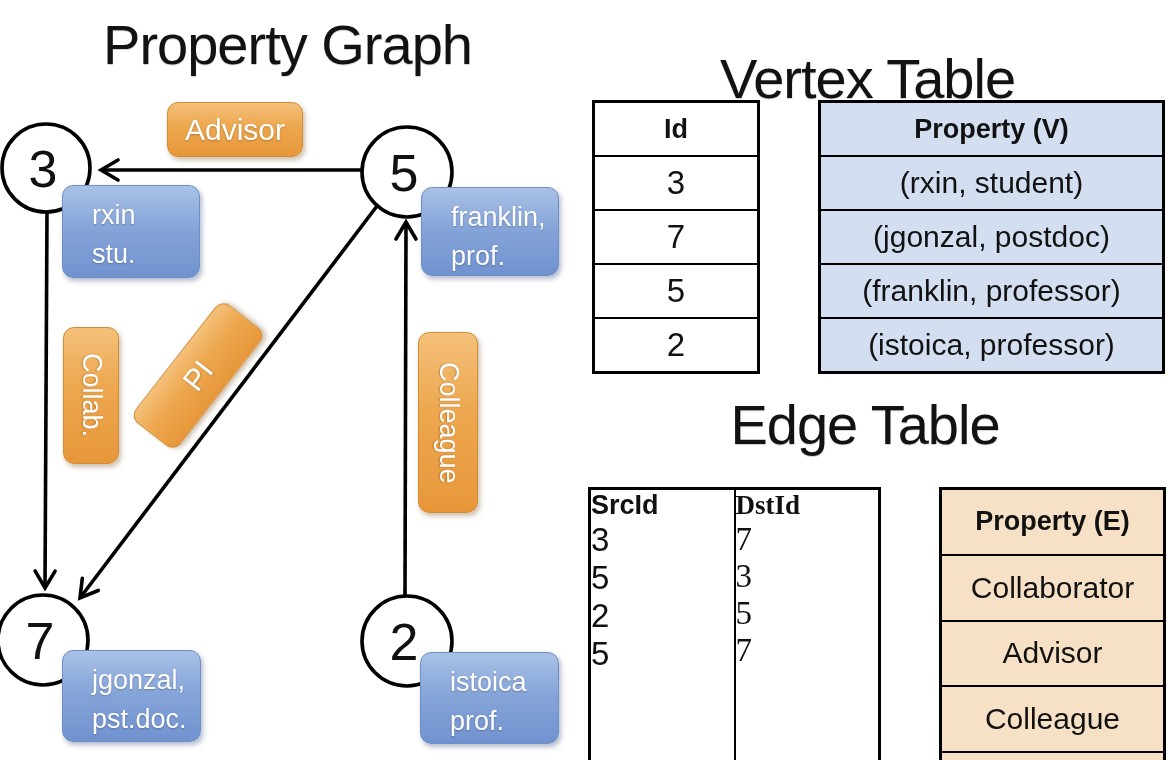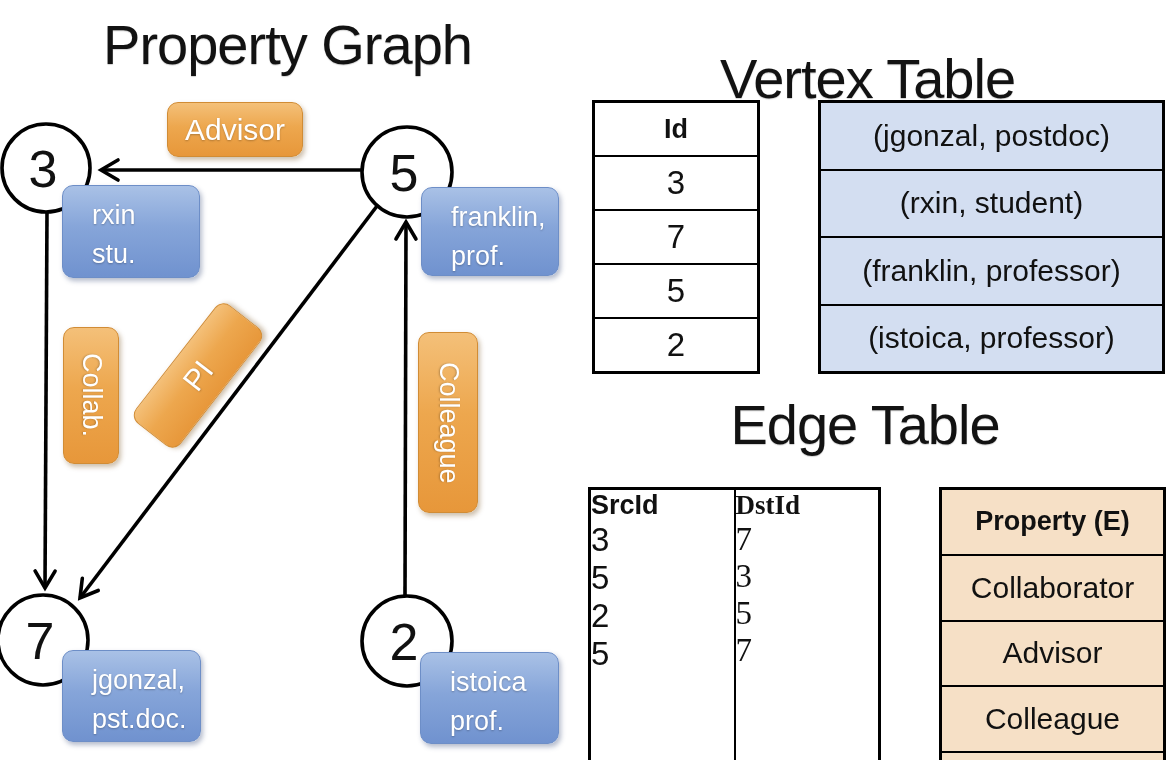"Property (V)" div.cell { html: none -> <div>Property (V)</div> }
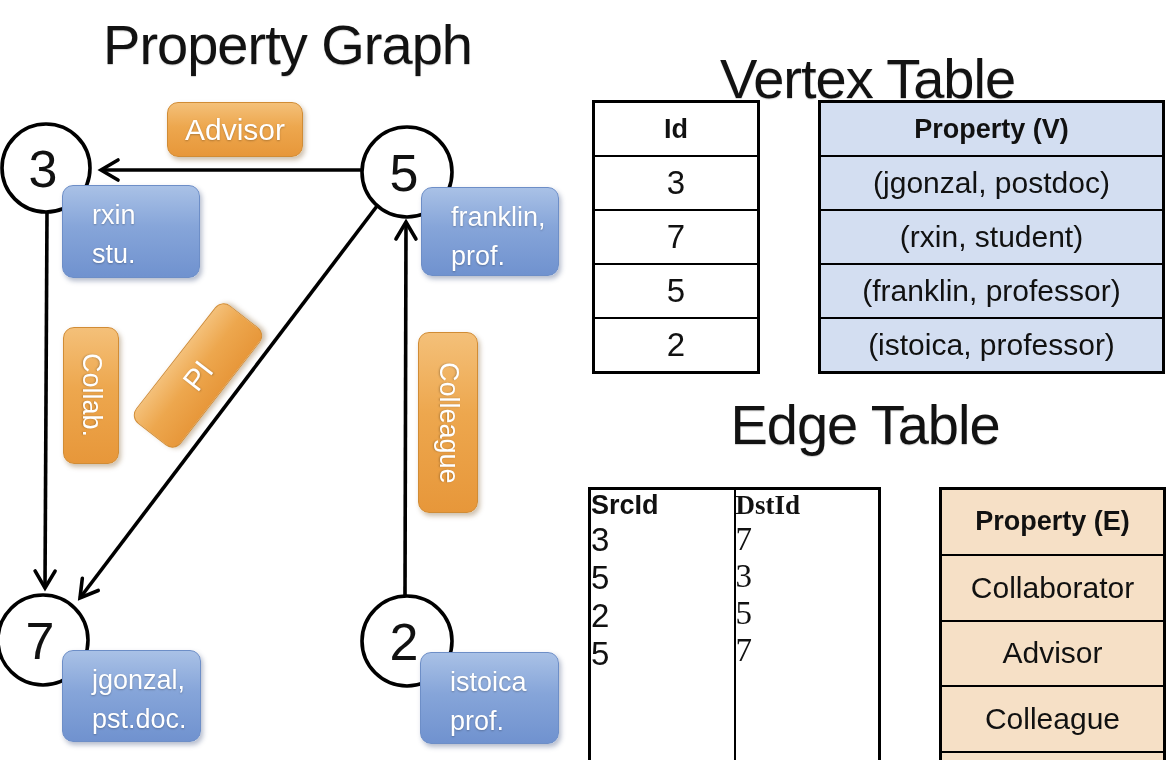"(jgonzal, postdoc)" div.cell { order: before "(rxin, student)" -> after "(rxin, student)" }
